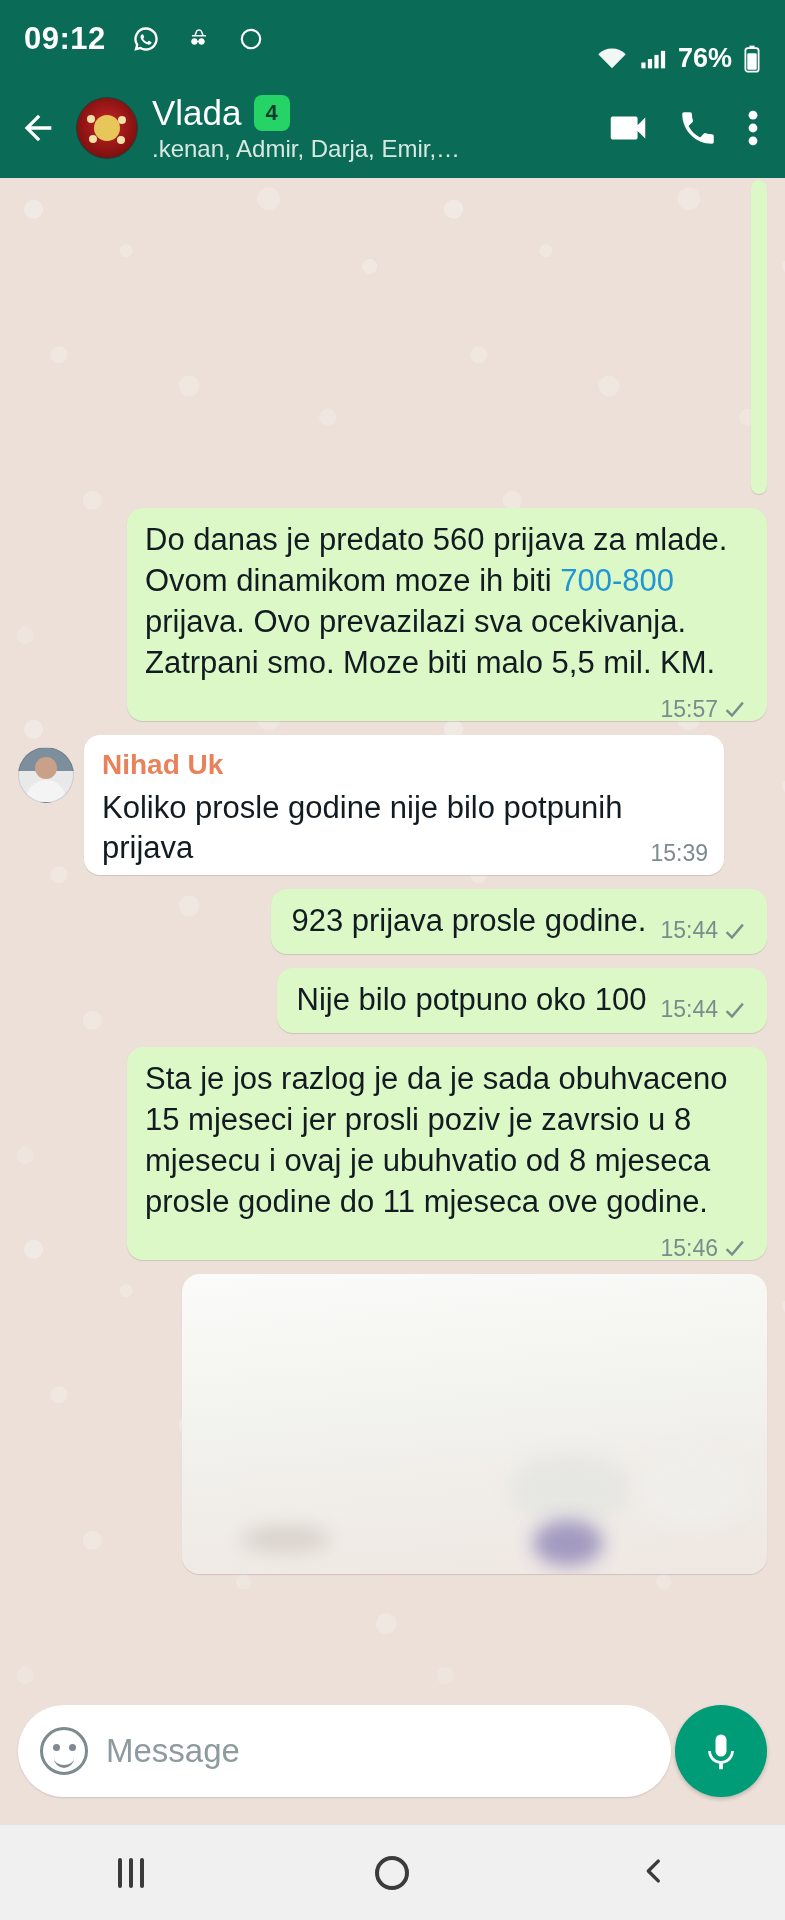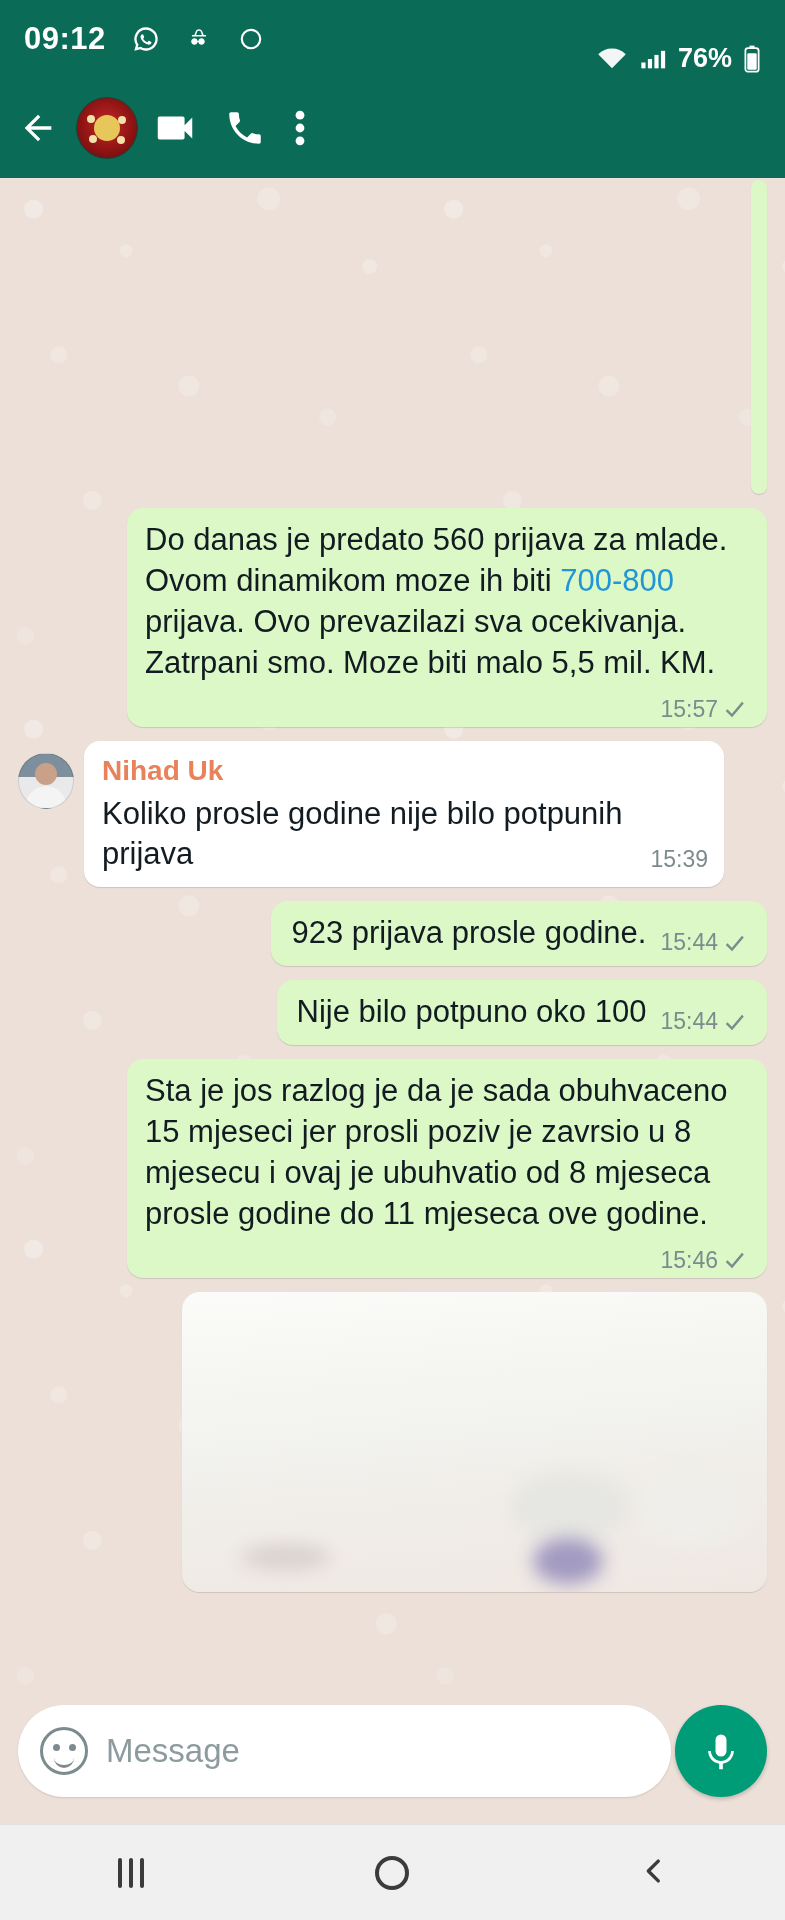"Vlada" div.header-texts { html: none -> <div> <div> <span>Vlada</span> <span>4</span> </div> <div>.kenan, Admir, Darja, Emir,…</div> </div> }
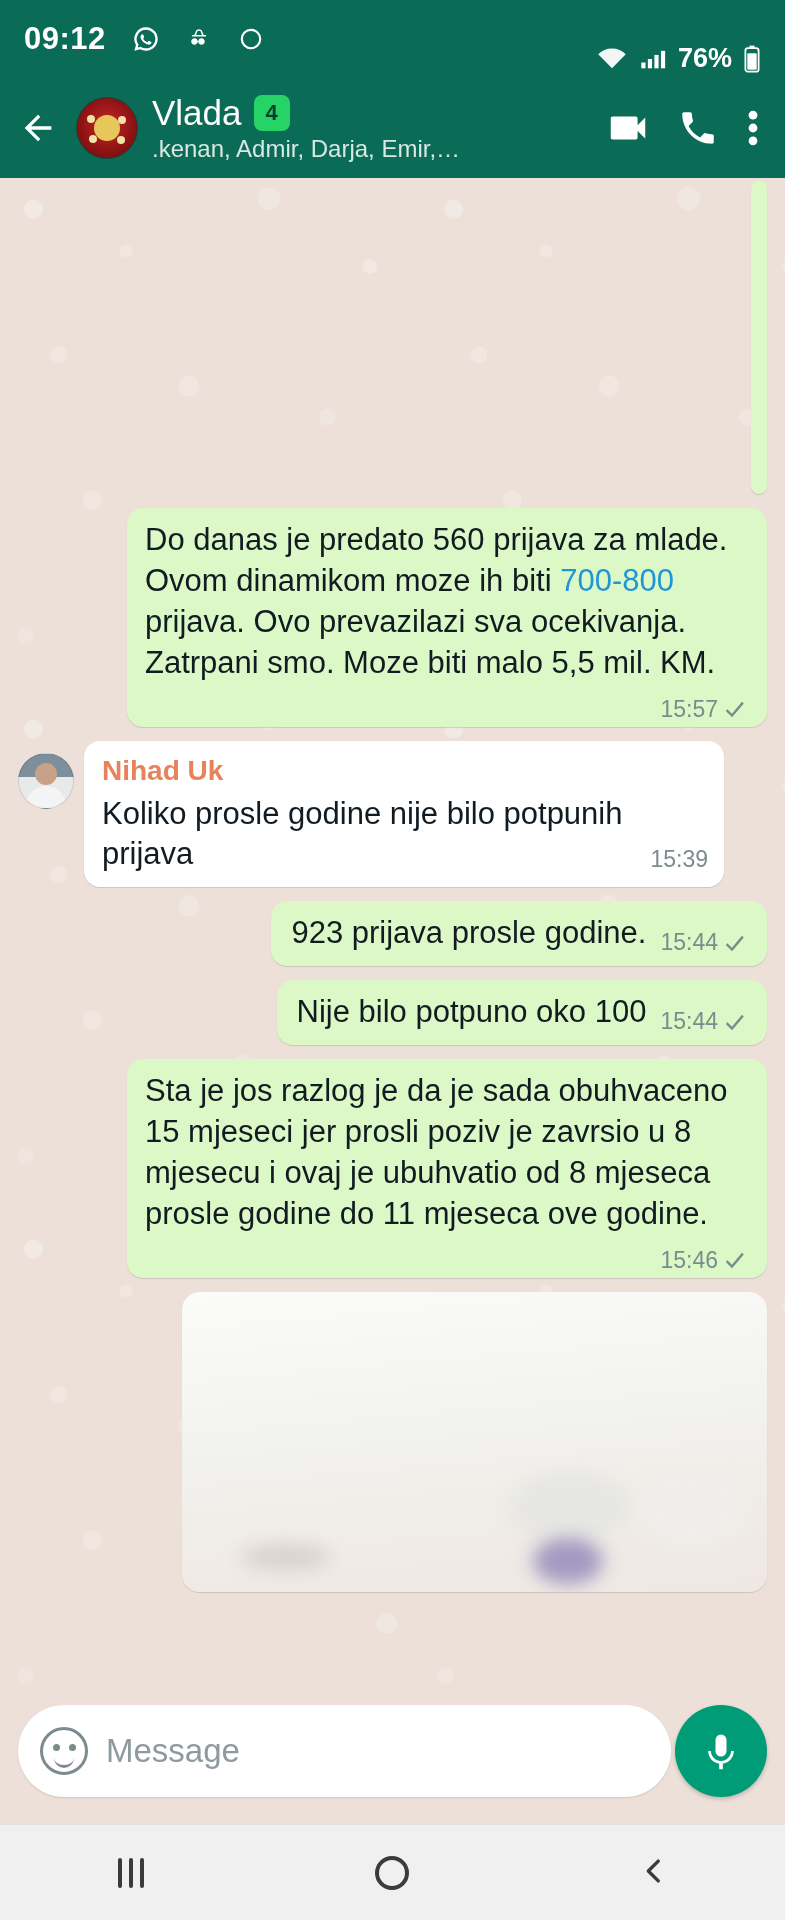"Do danas je predato 560" .bubble { padding: 12px 16px 12px 18px -> 12px 16px 6px 18px }
